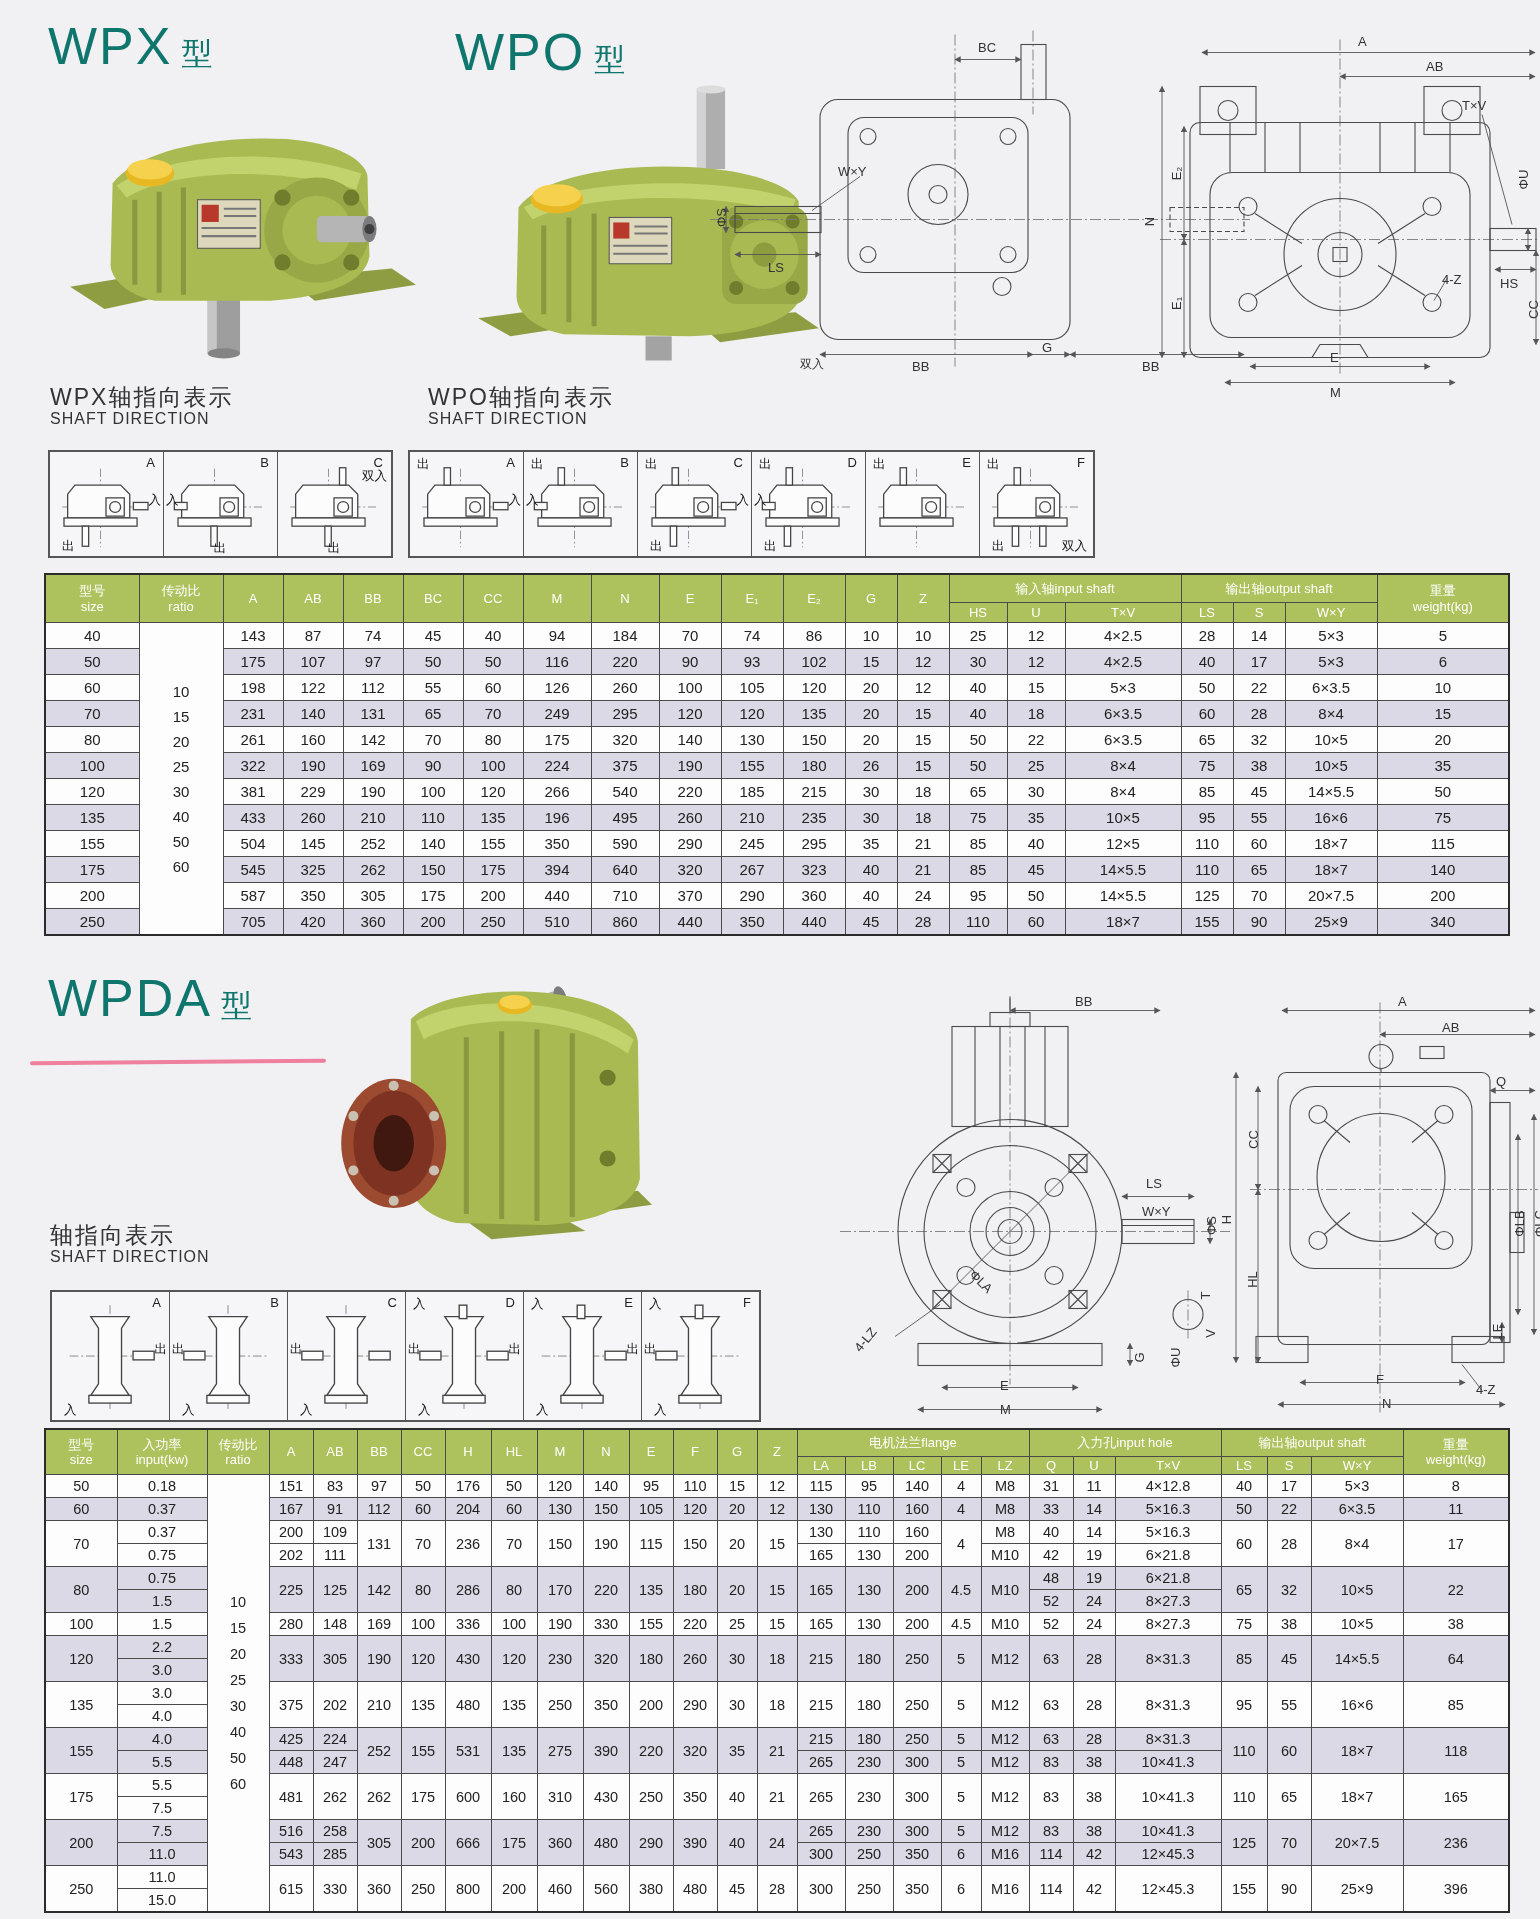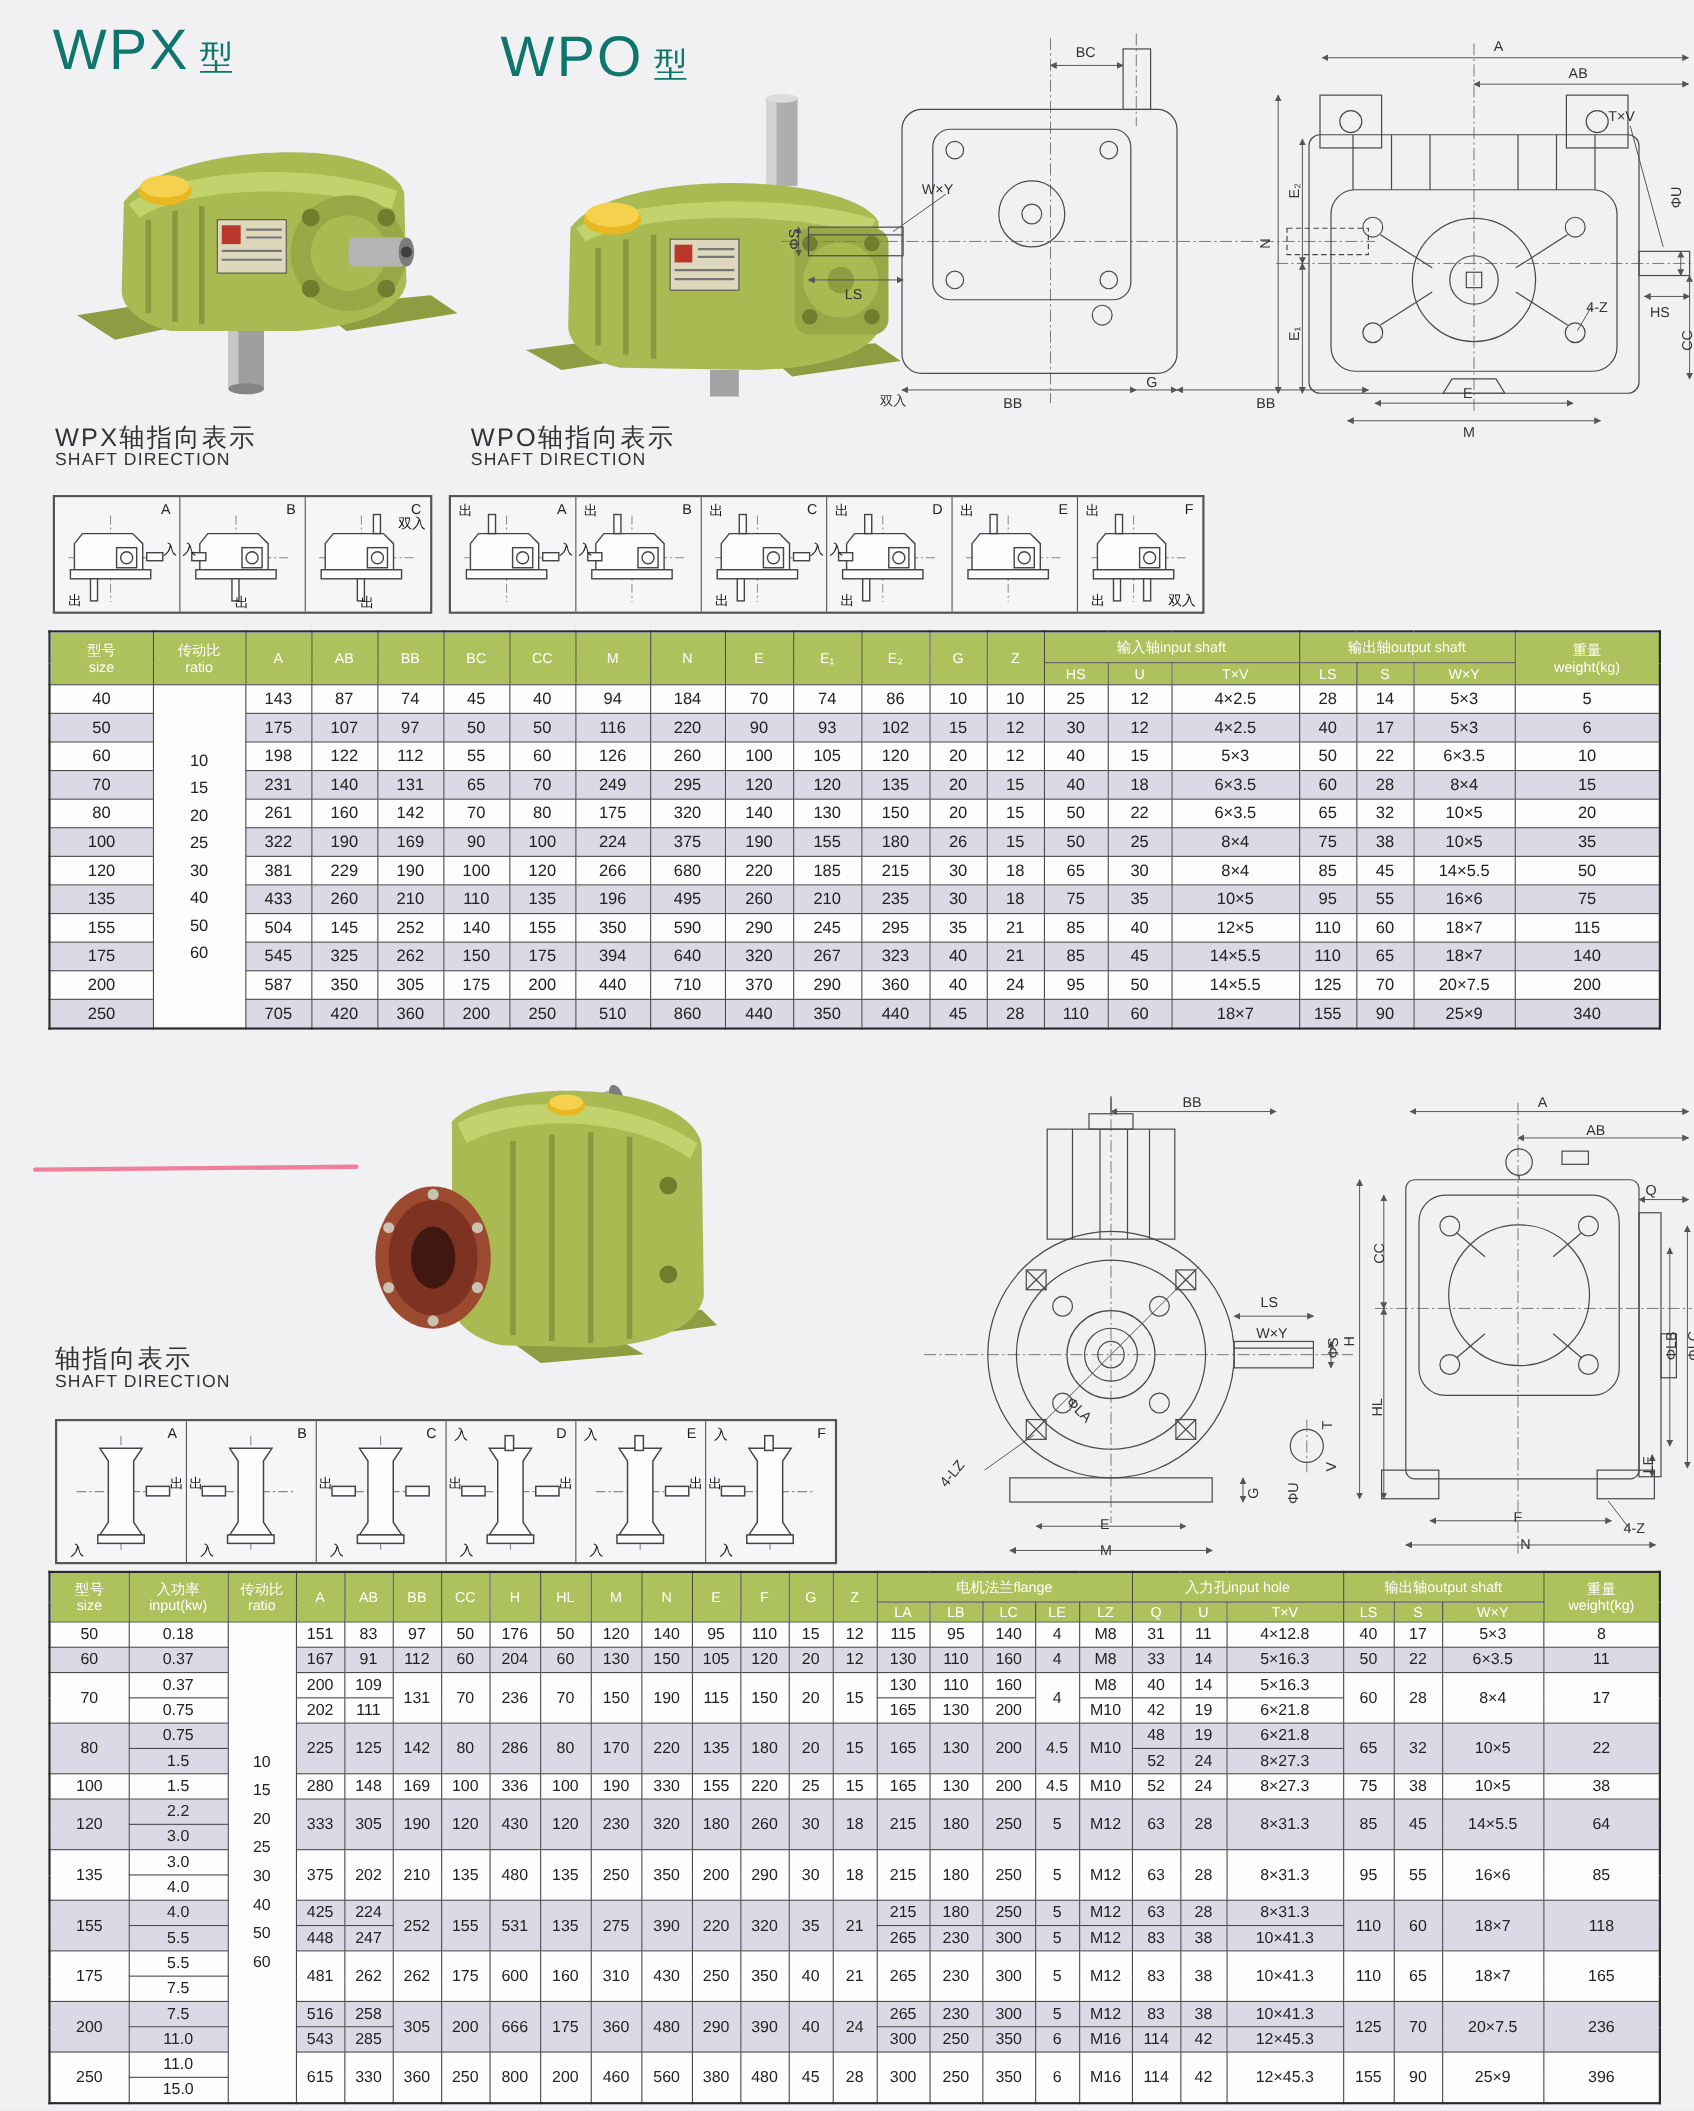"680" td { text: 680 -> 540 }
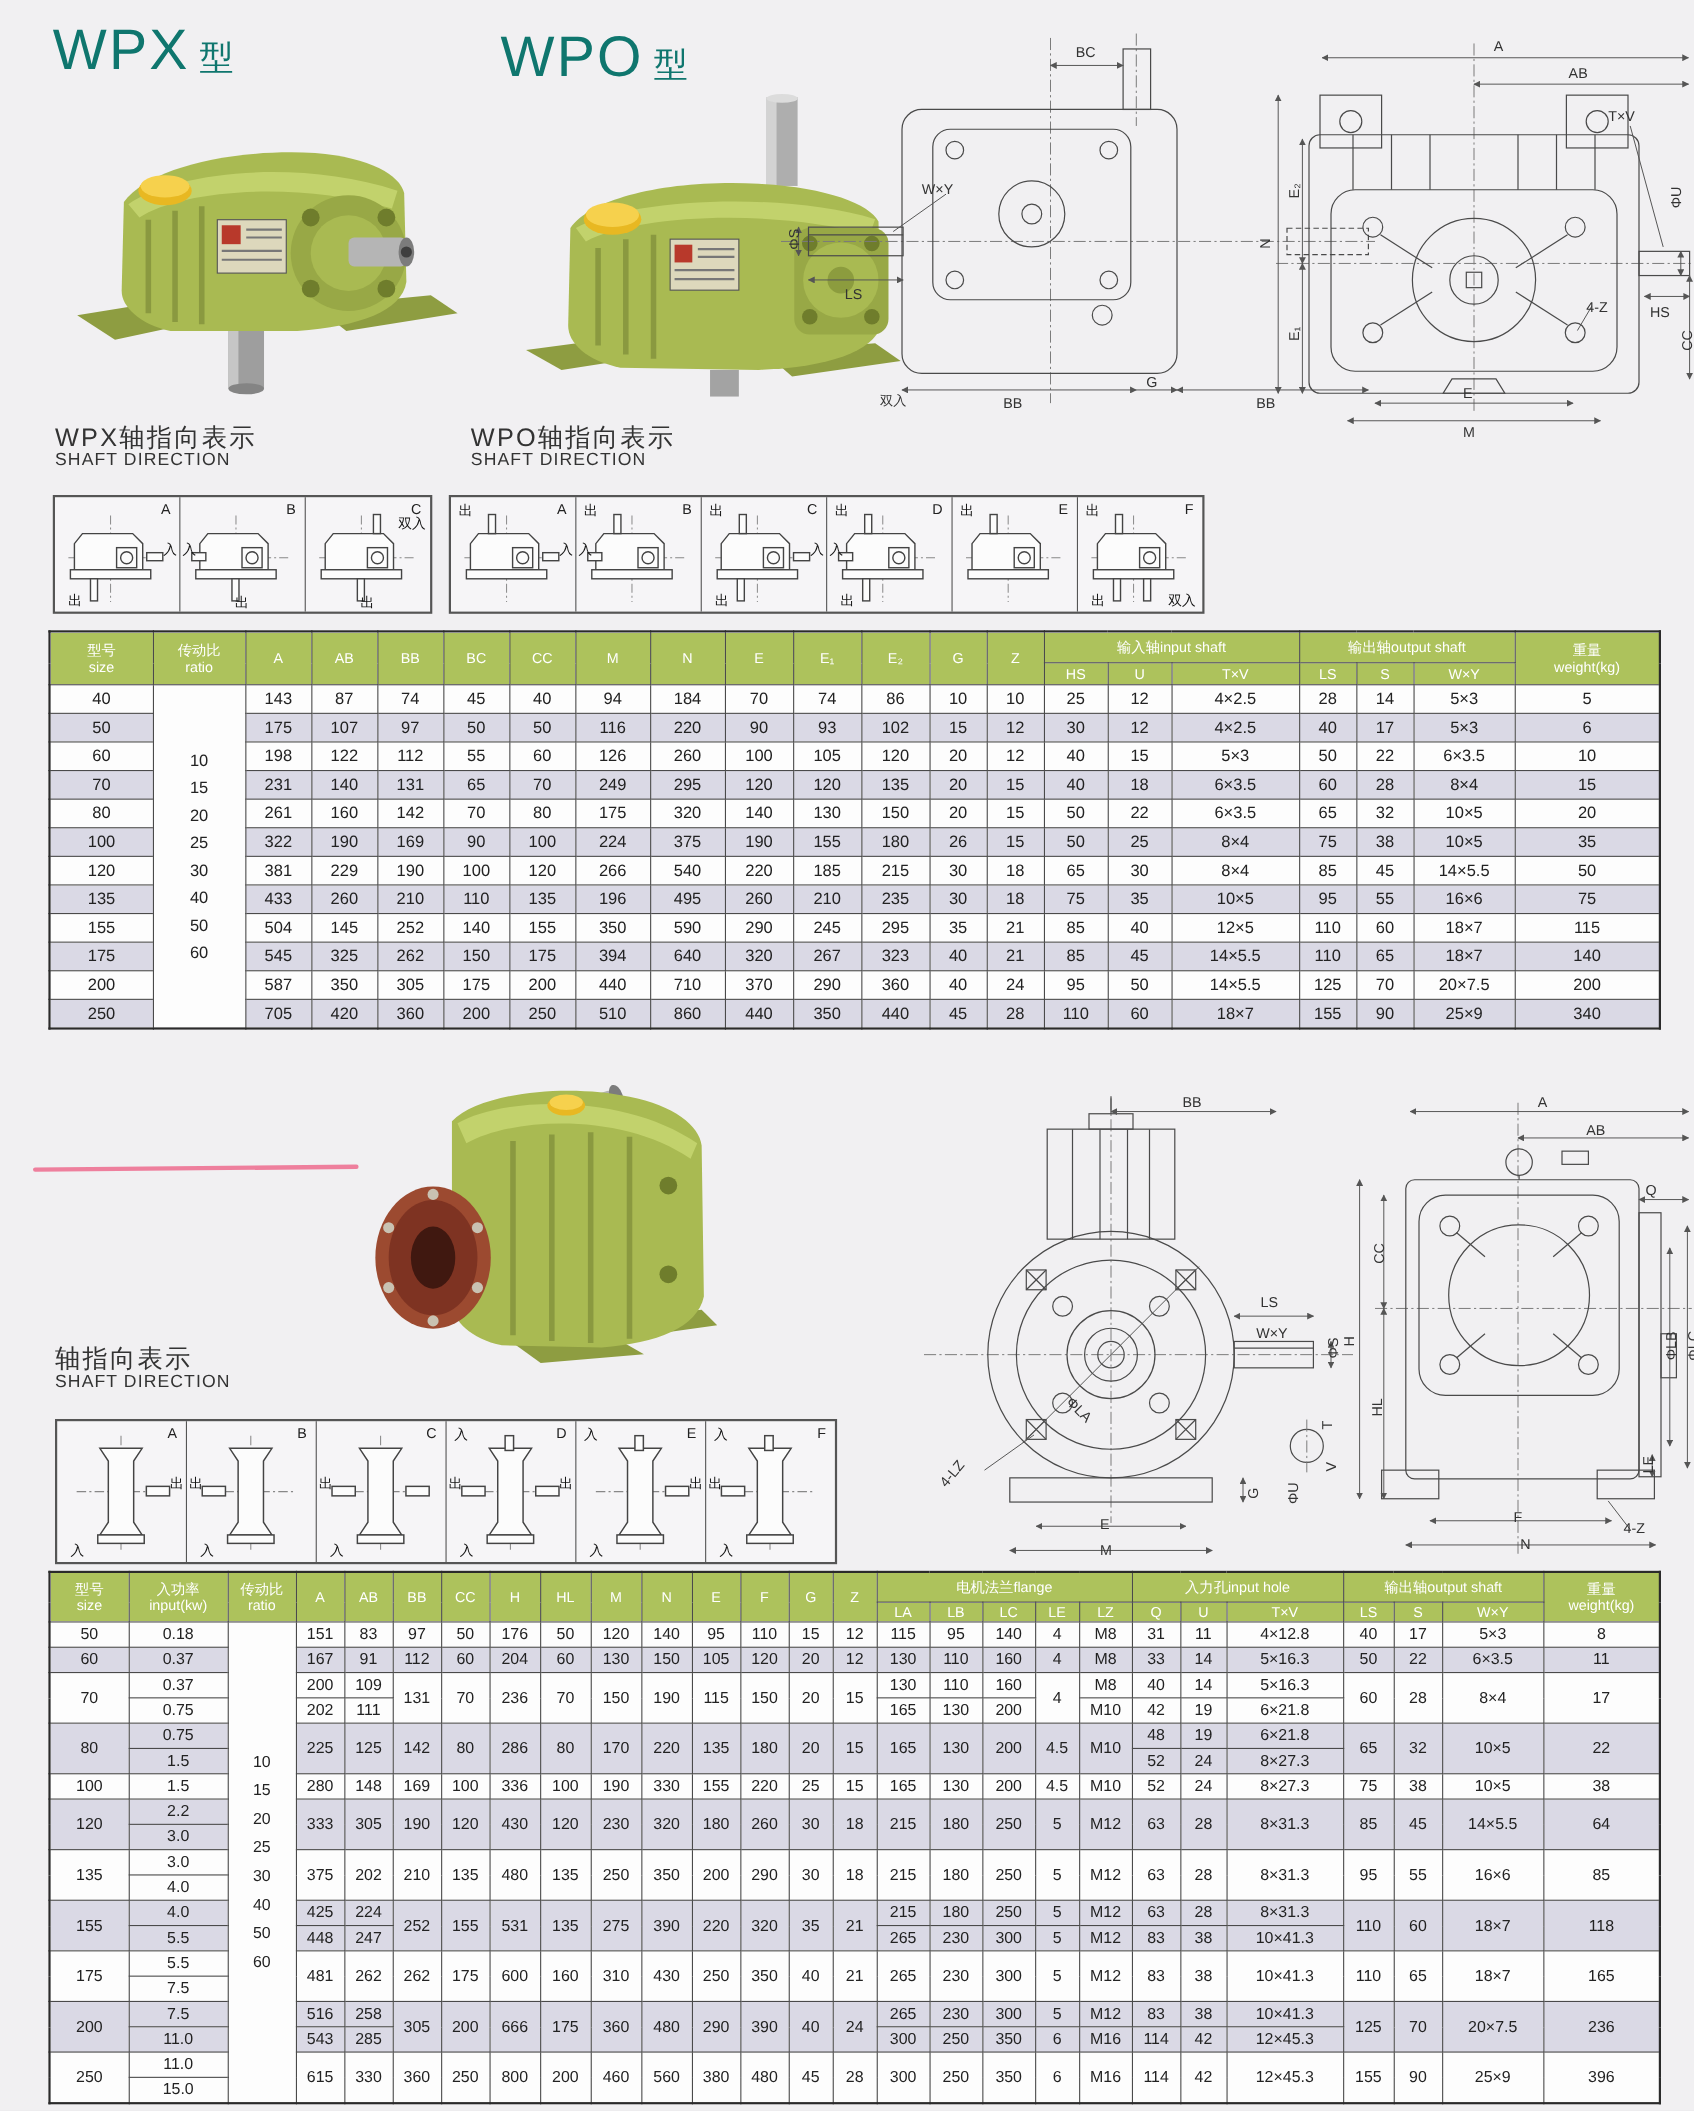"WPDA 型" div.model-title { html: none -> <div> <span>WPDA</span><span>型</span> </div> }
